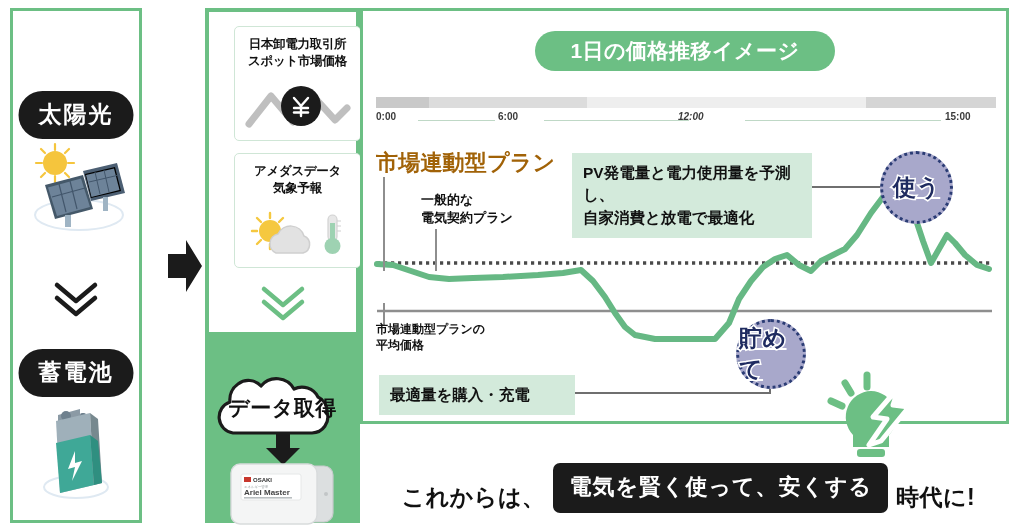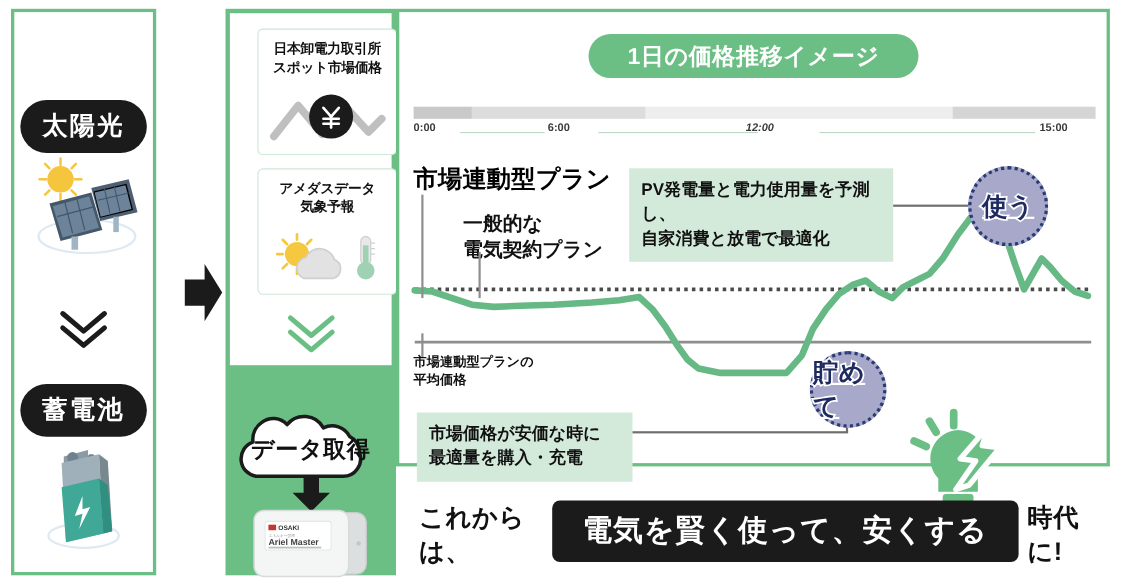"市場連動型プラン" .lbl-market-plan { color: #000000 -> #a16207 }
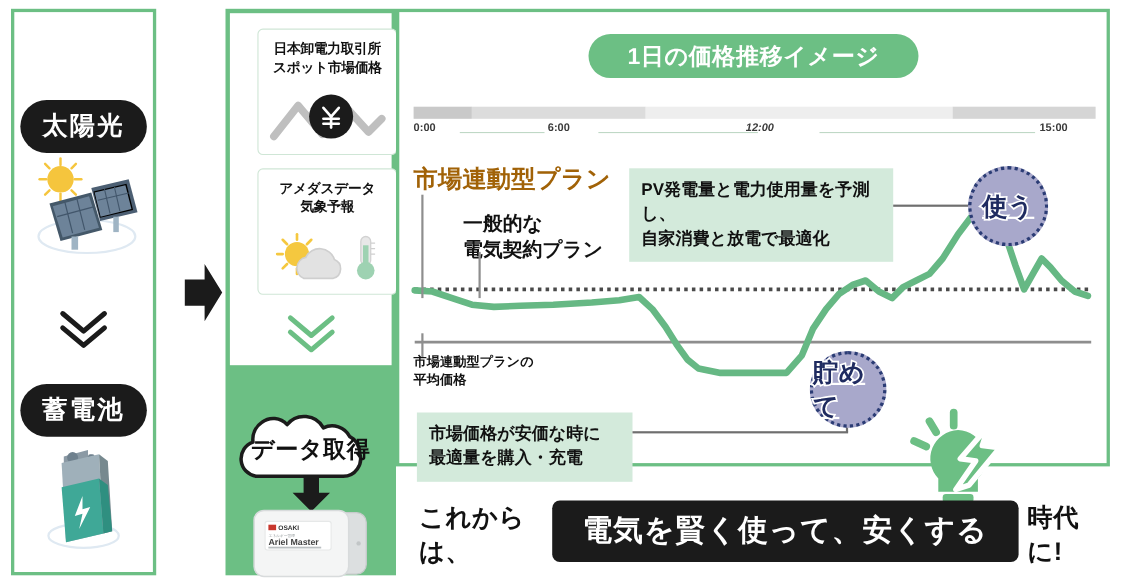"一般的な" .lbl-general { font-size: 18px -> 13px }
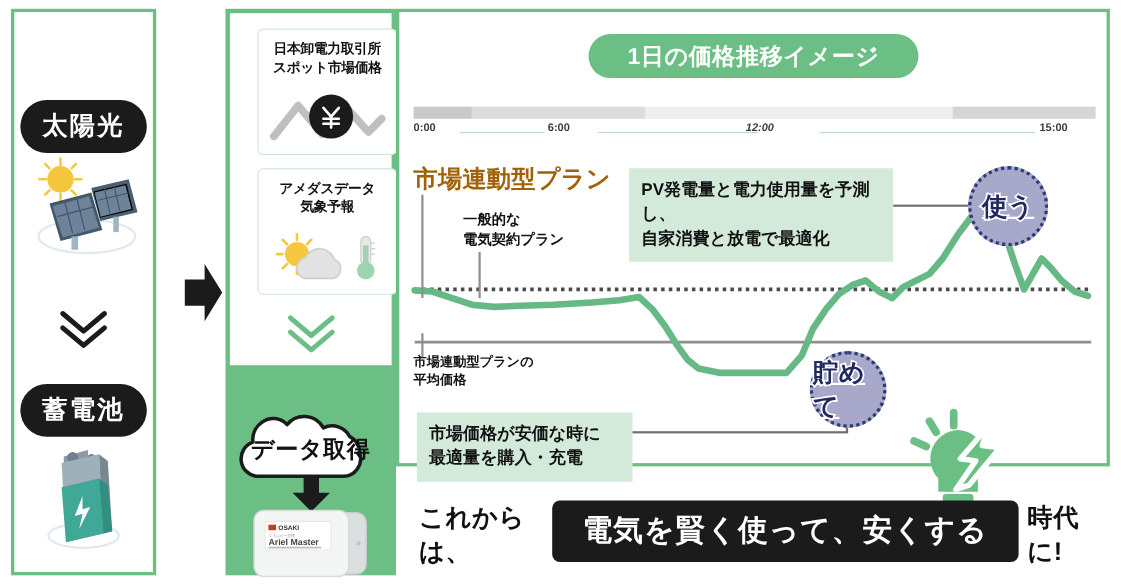"市場価格が安価な時に" div { html: <div>市場価格が安価な時に</div> -> none }
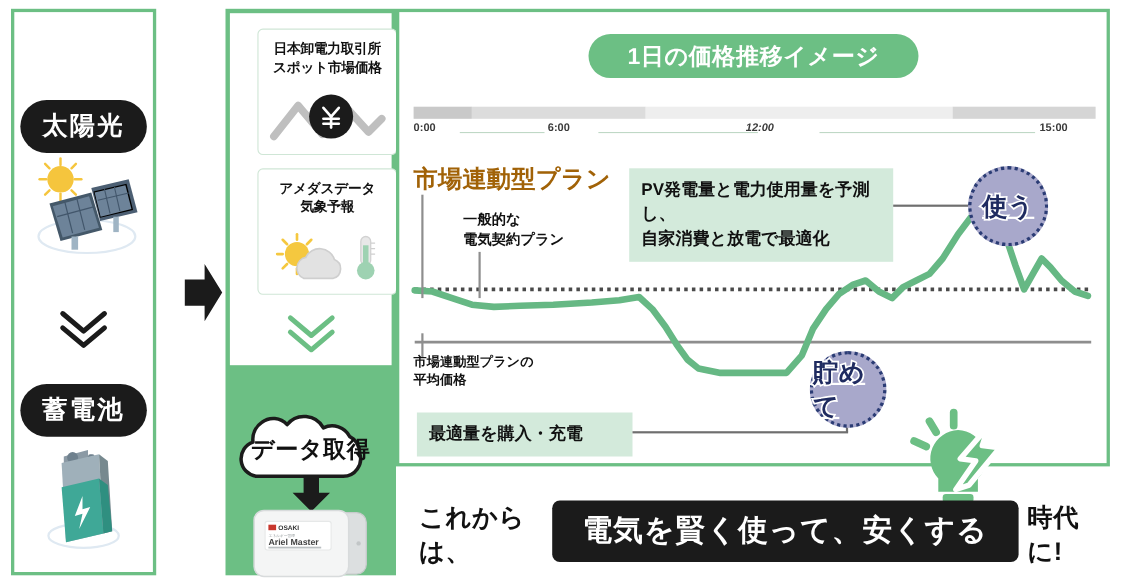"これからは、" .footer { align-items: flex-start -> flex-end }
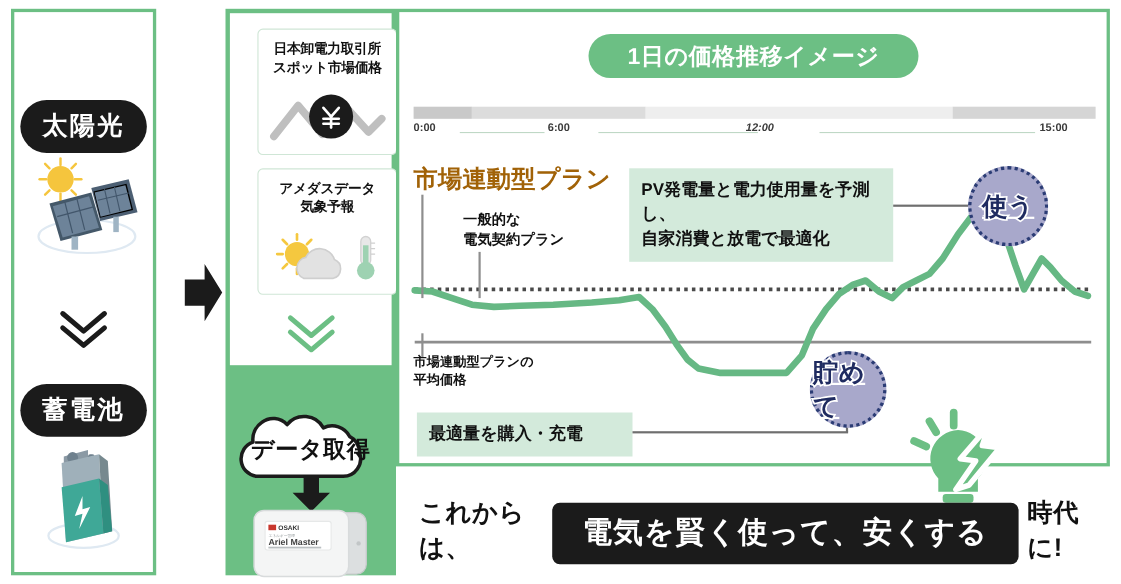"電気を賢く使って、安くする" .footer-black { font-size: 27px -> 22px; padding: 9px 28px 11px -> 9px 16px 11px }
